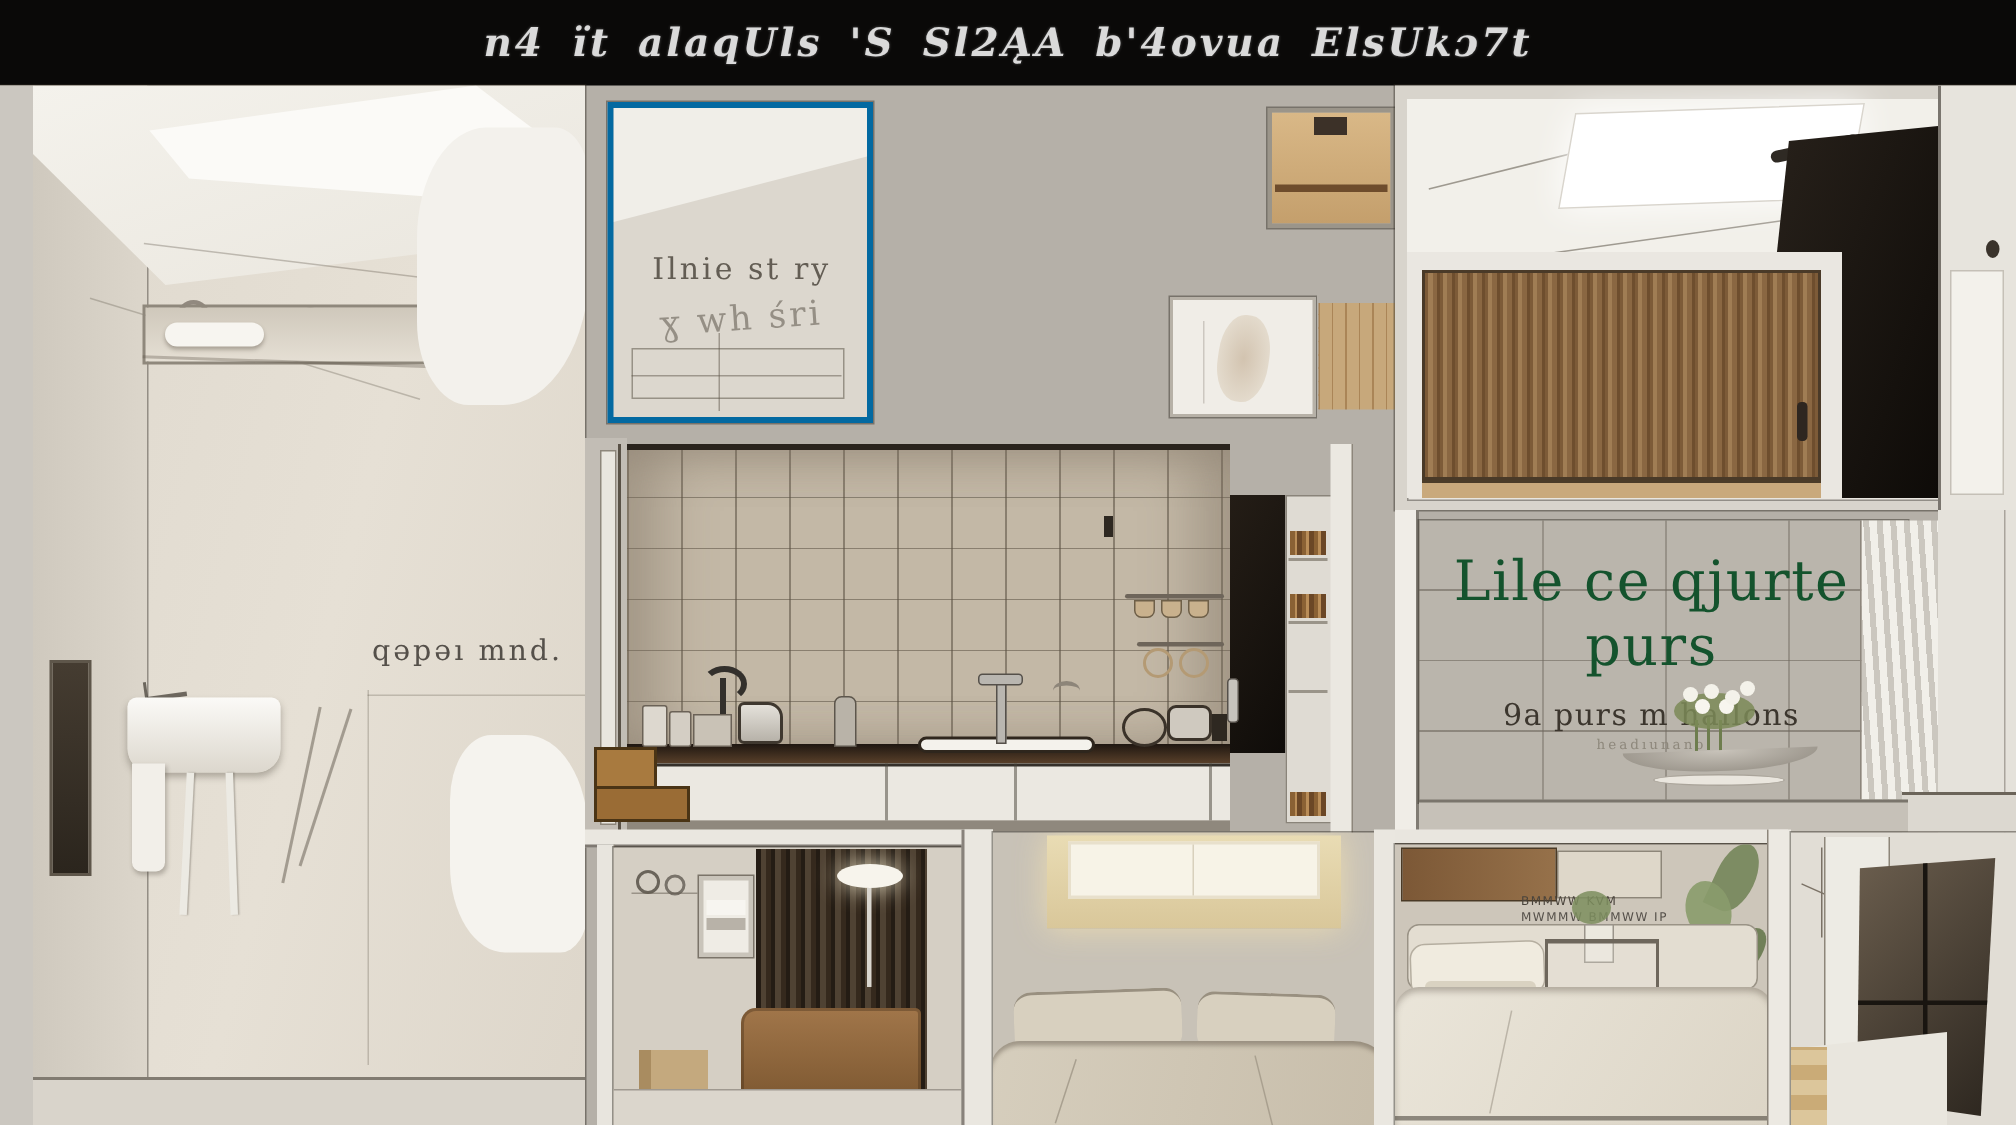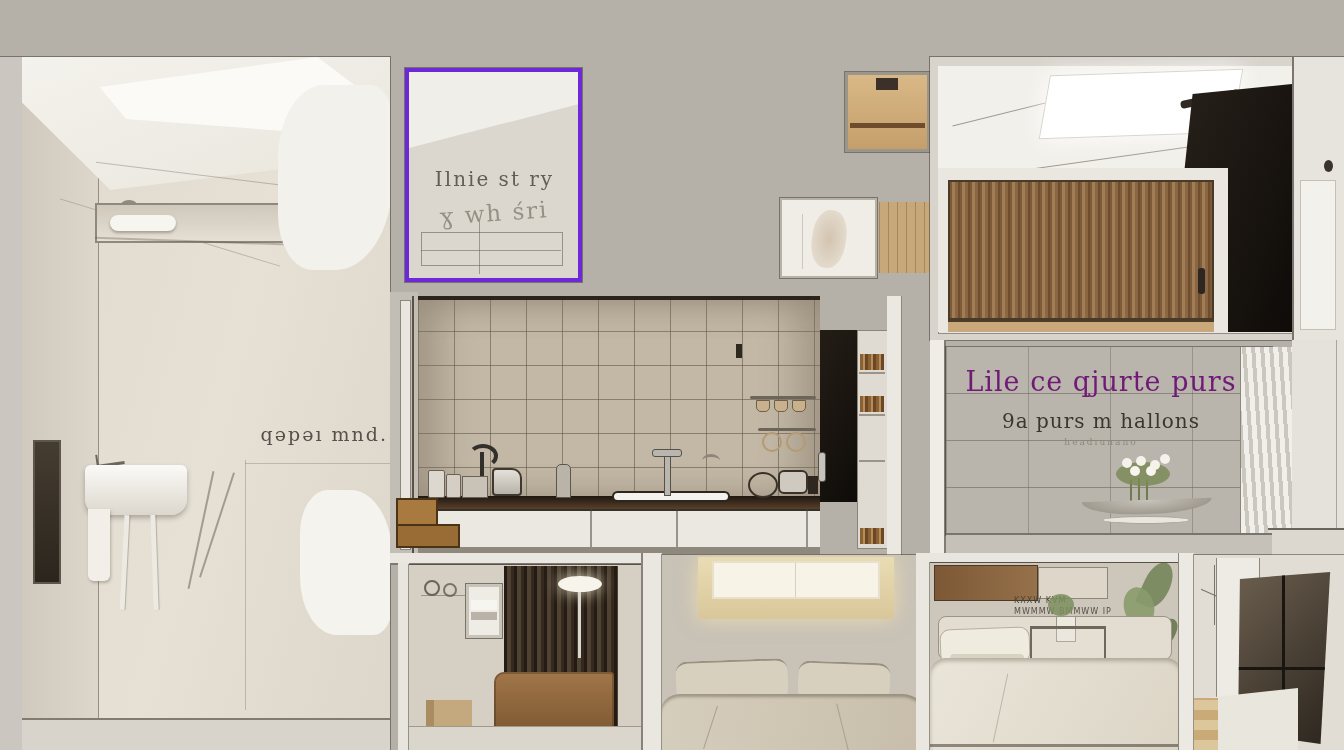"n4 ït alaqUls 'S Sl2ĄA" div.abs { html: none -> <div> <span>n4 ït alaqUls 'S Sl2ĄA b'4ovua ElsUkɔ7t</span> </div> }
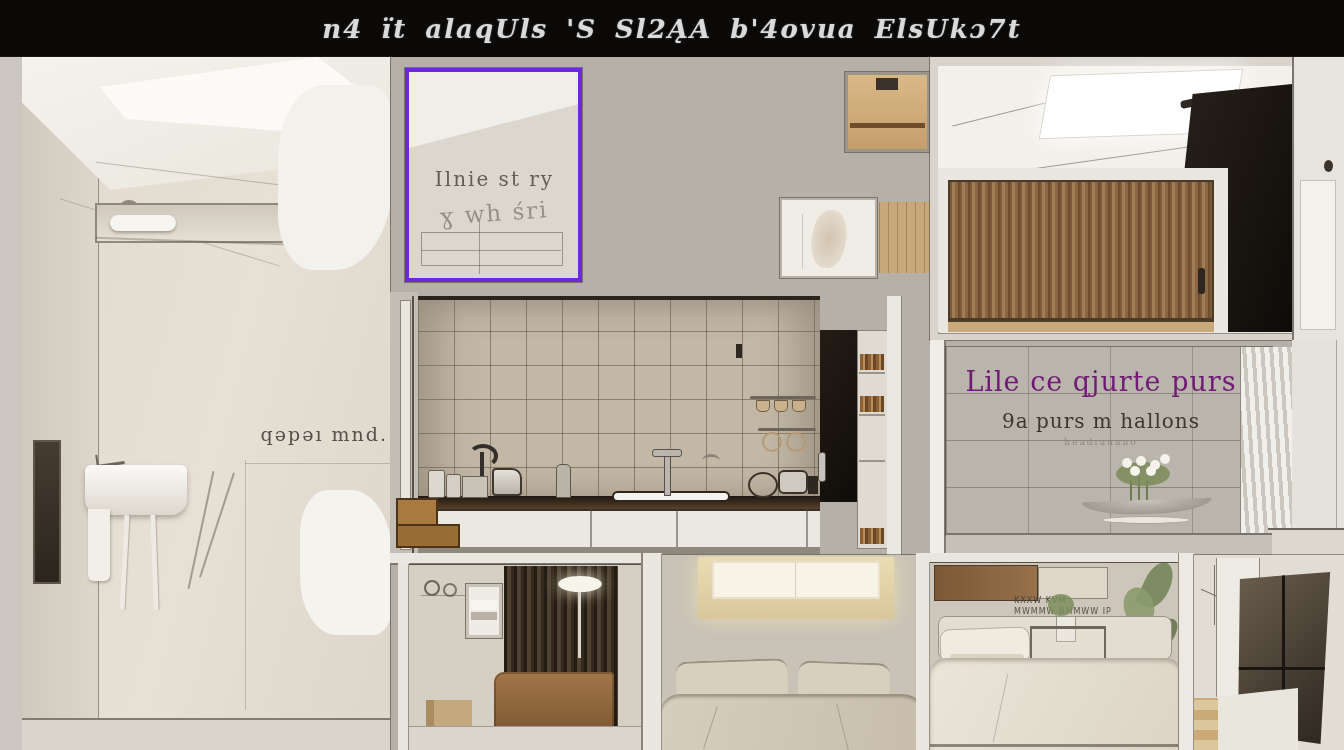"Ilnie st ry" div.abs { border: 4px solid #6d28d9 -> 4px solid #0369a1 }
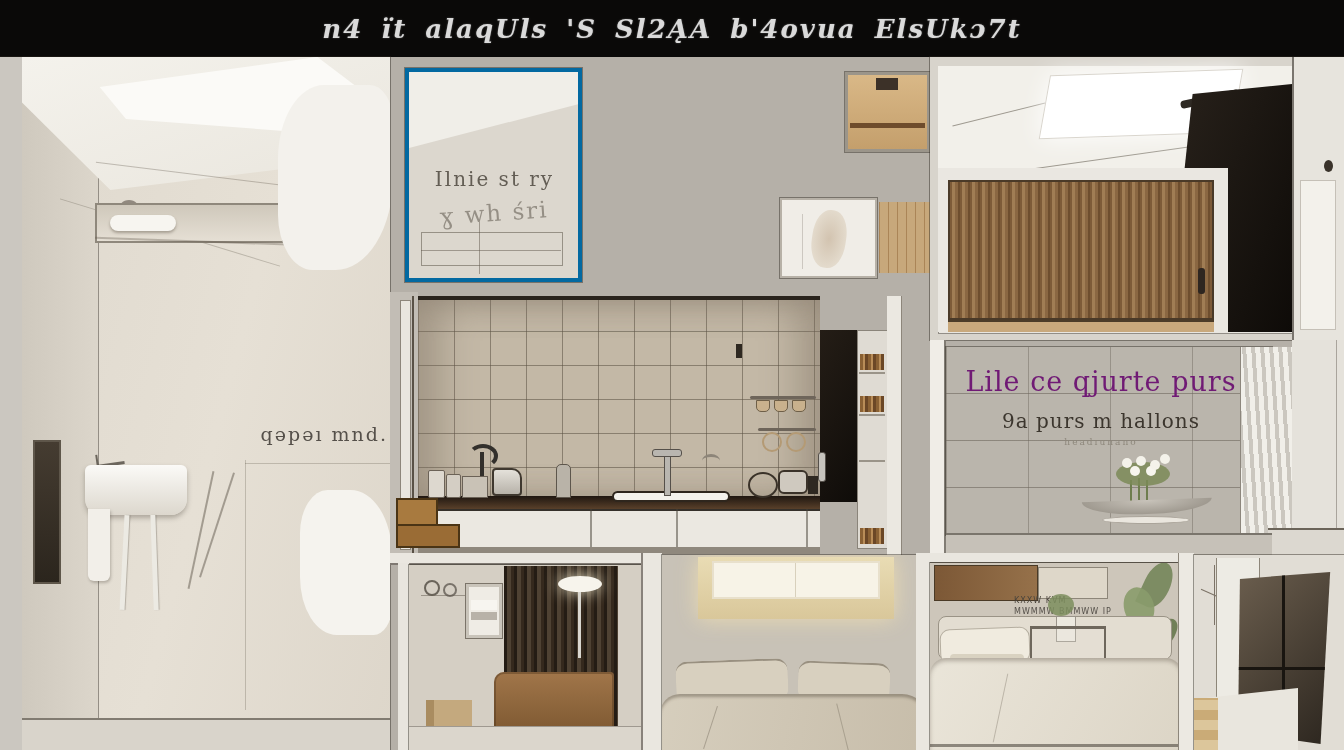"Lile ce qjurte purs" div { color: #701a75 -> #14532d; font-size: 27px -> 37px }
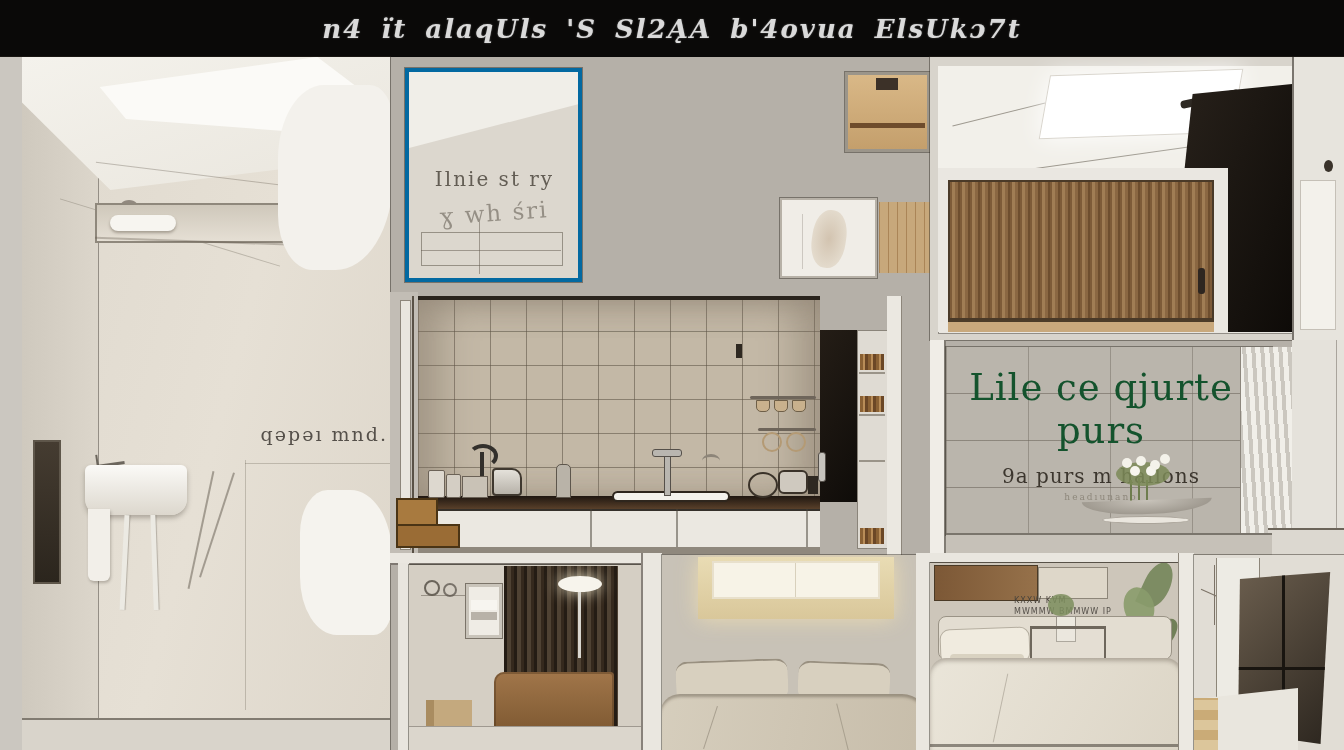"qəpəı mnd." div.abs { text-align: right -> left }
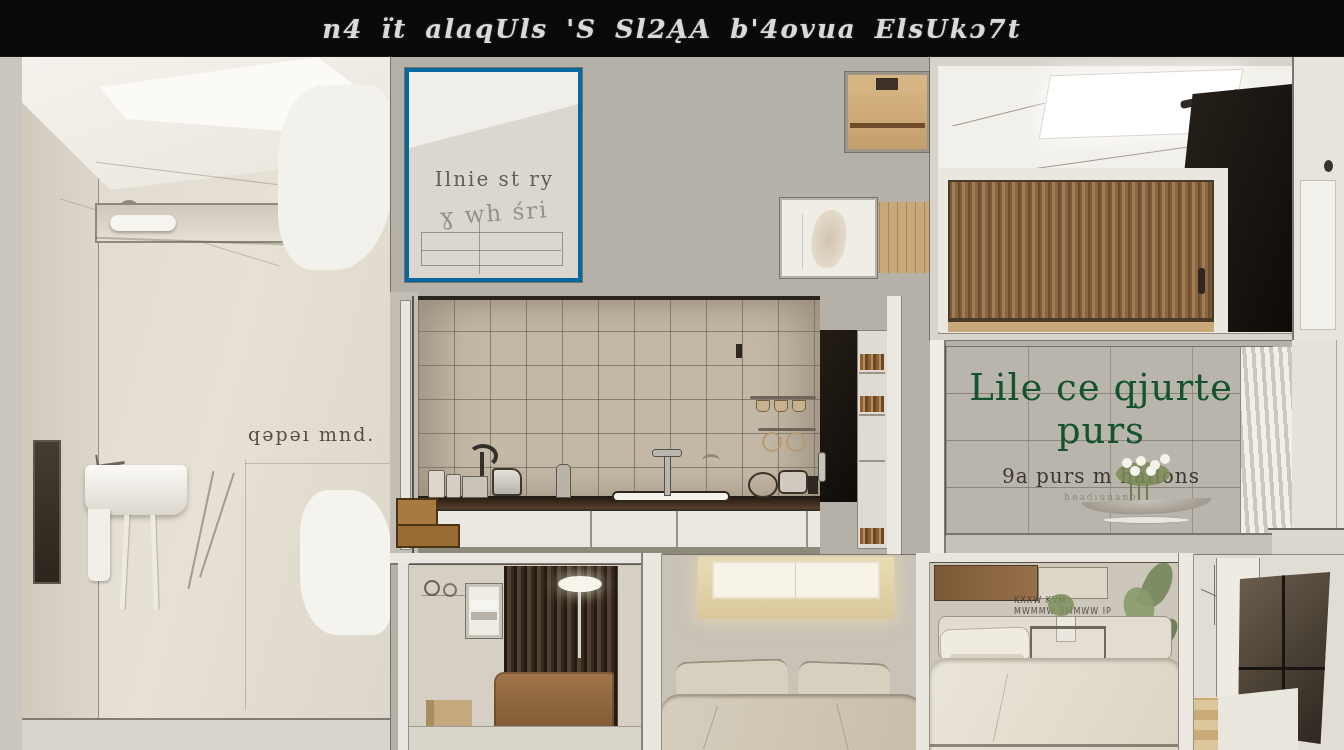"KXXW KVM" div.abs { text: KXXW -> BMMWW }
